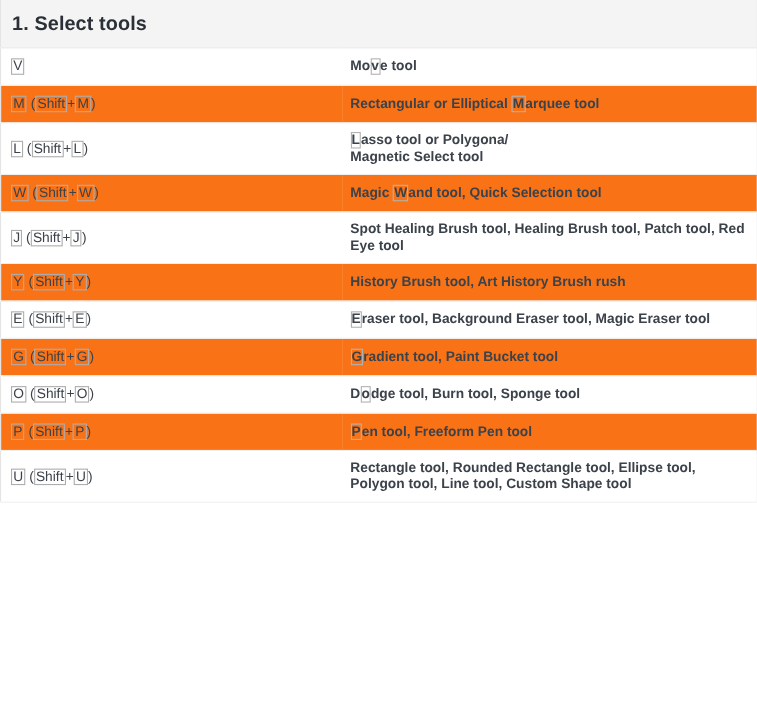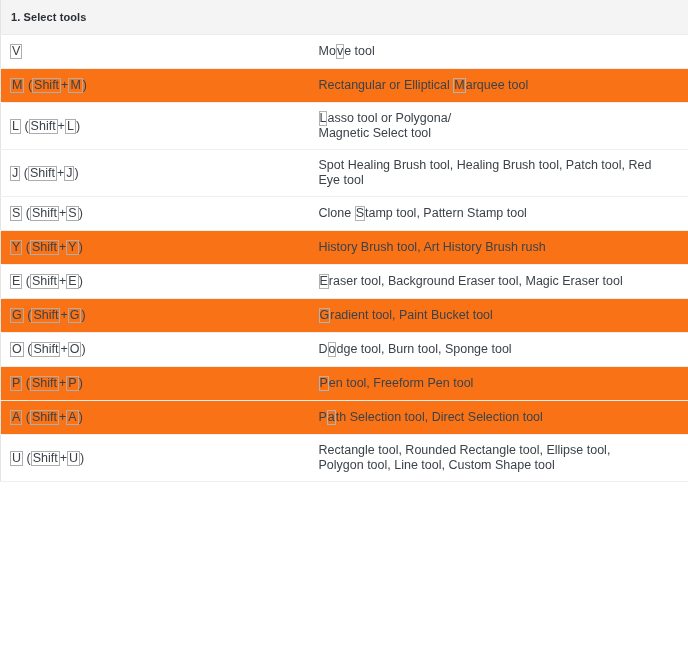"1. Select tools" tr.section-header th { font-size: 11px -> 18px }
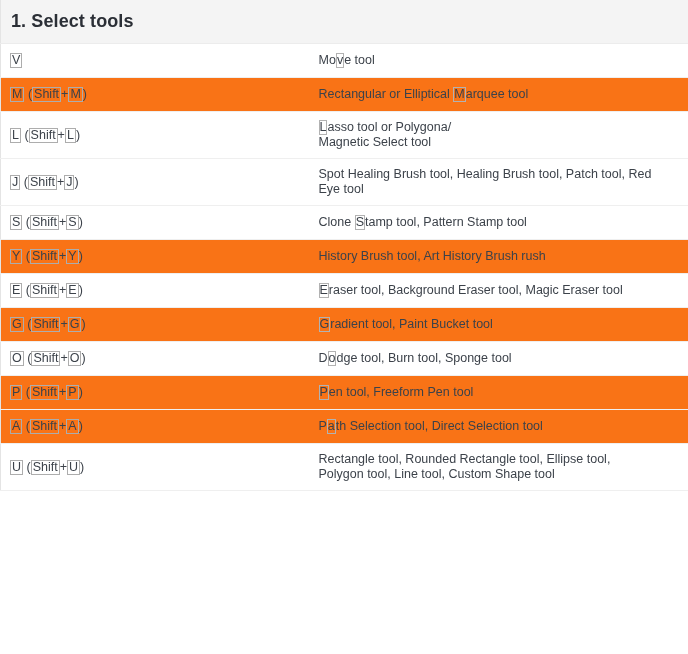"Move tool" tr.shortcut-row > td.desc-cell { font-weight: none -> bold }
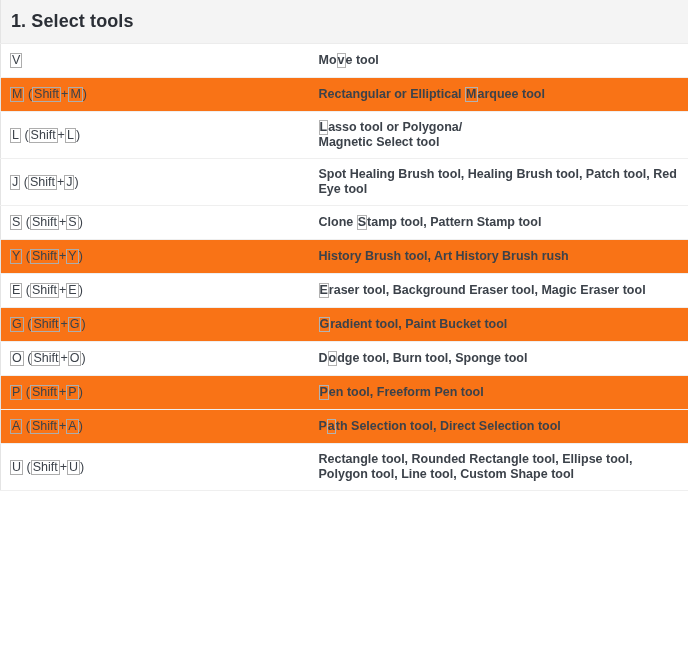"W ( Shift + W" tr.shortcut-row { html: none -> <tr> <td><span>W</span><span> (</span><span>Shift</span><span>+</span><span>W</span><span>)</span></td> <td><span>Magic </span><span>W</span><span>and tool, Quick Selection tool</span></td> </tr> }
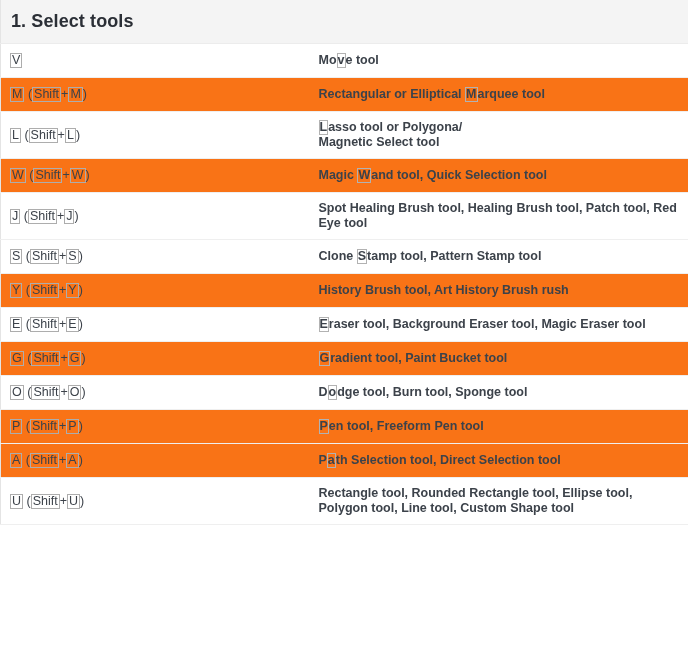"S ( Shift + S" tr.shortcut-row { html: <tr> <td><span>S</span><span> (</span><span>Shift</span><span>+</span><span>S</span><span>)</span></td> <td><span>Clone </span><span>S</span><span>tamp tool, Pattern Stamp tool</span></td> </tr> -> none }
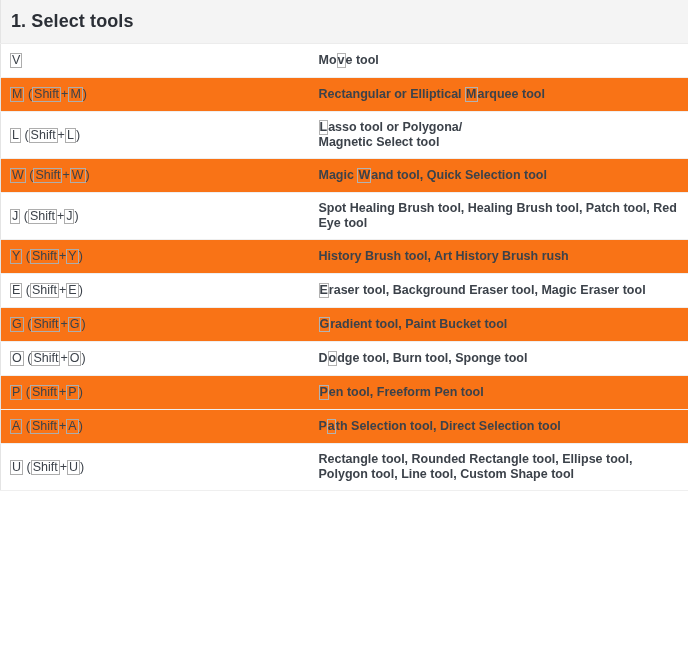"A ( Shift + A" tr.shortcut-row { html: <tr> <td><span>A</span><span> (</span><span>Shift</span><span>+</span><span>A</span><span>)</span></td> <td><span>P</span><span>a</span><span>th Selection tool, Direct Selection tool</span></td> </tr> -> none }
